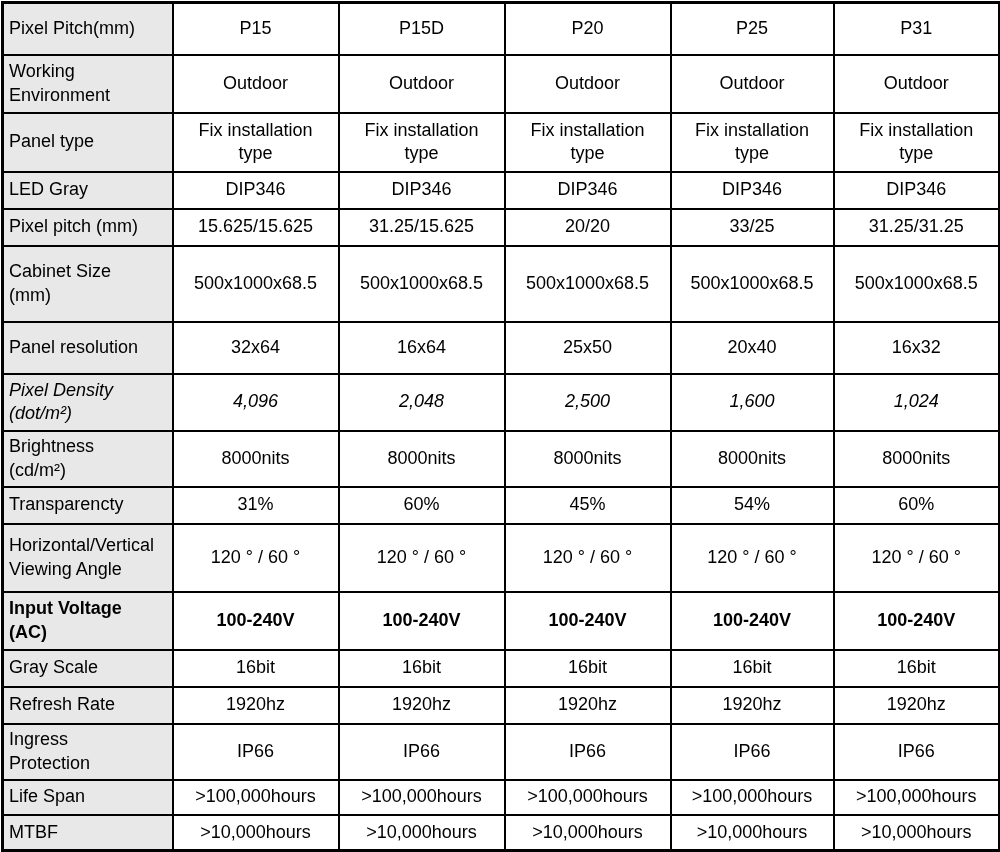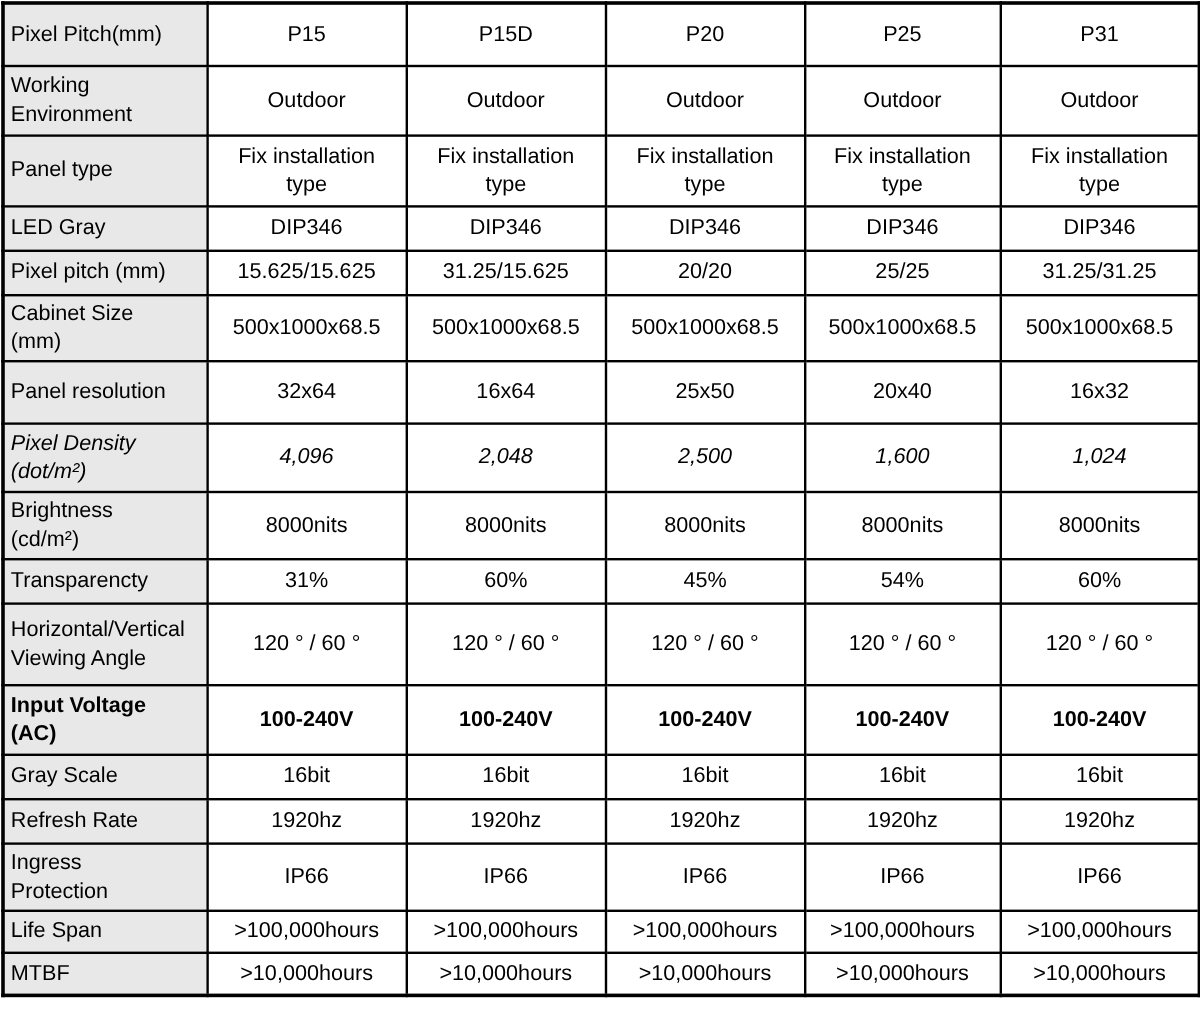"25/25" td.value-cell { text: 25/25 -> 33/25 }
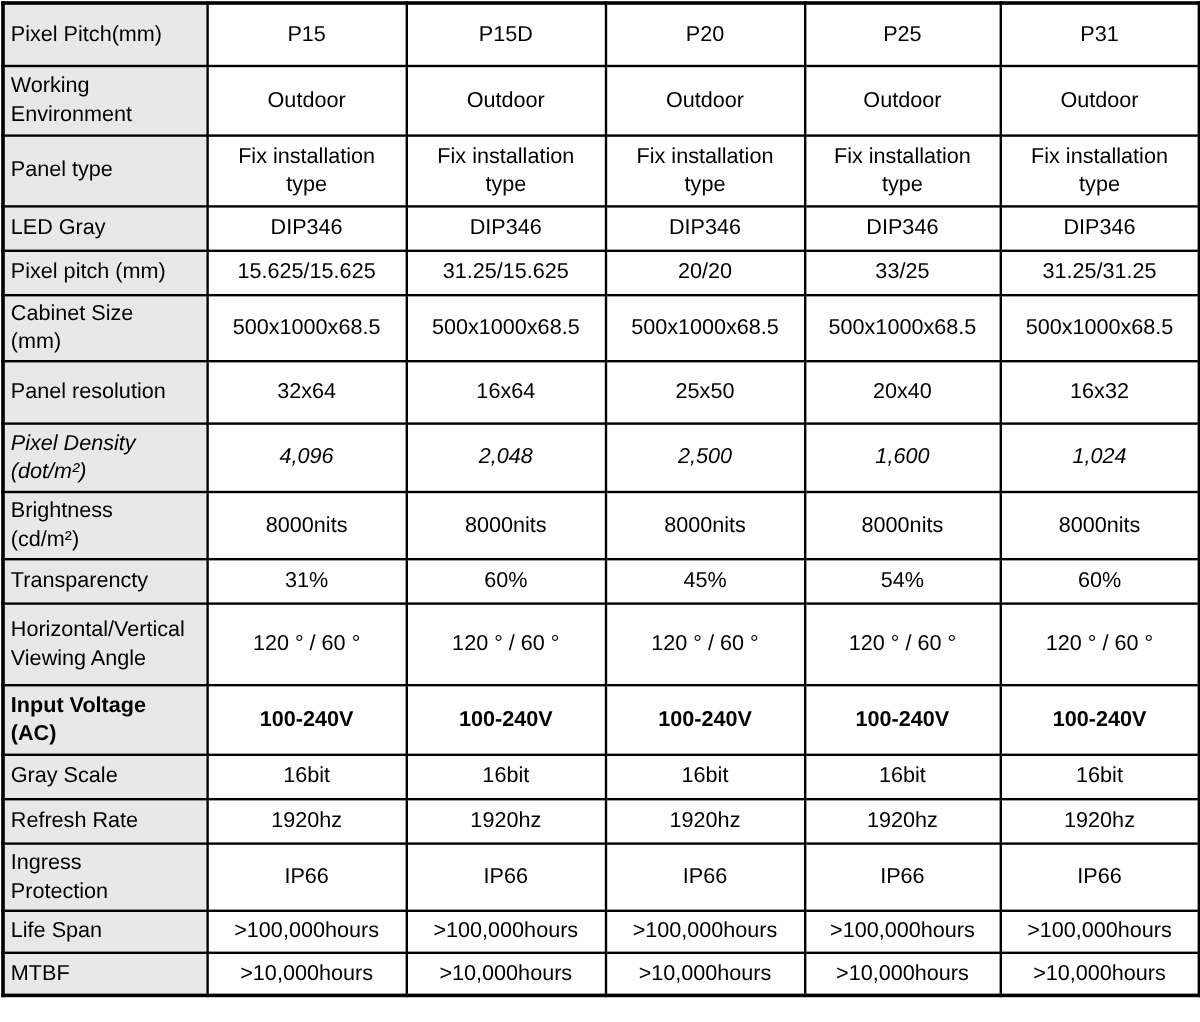"Cabinet Size (mm)" tr { height: 55px -> 76px }
